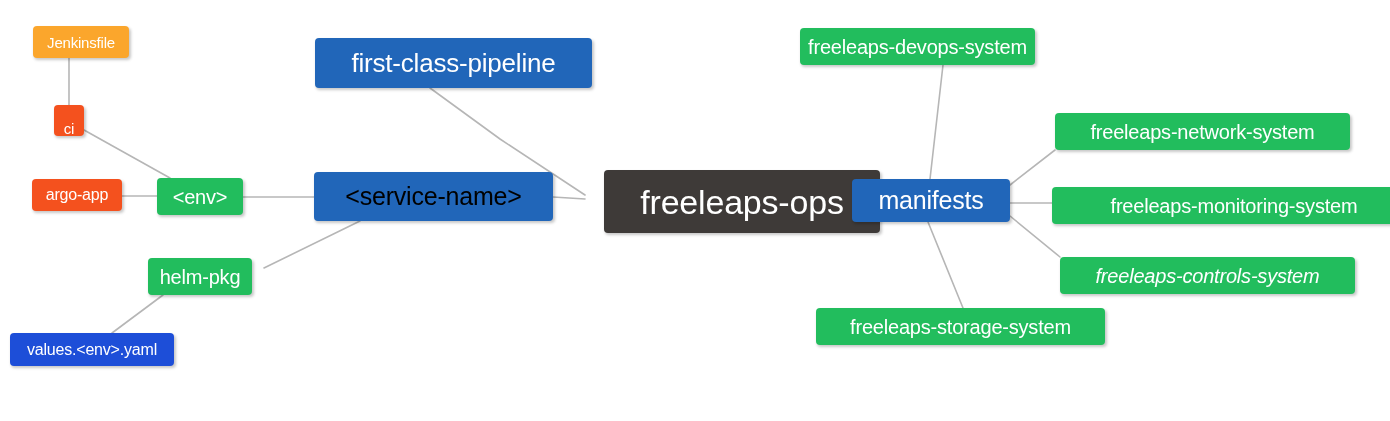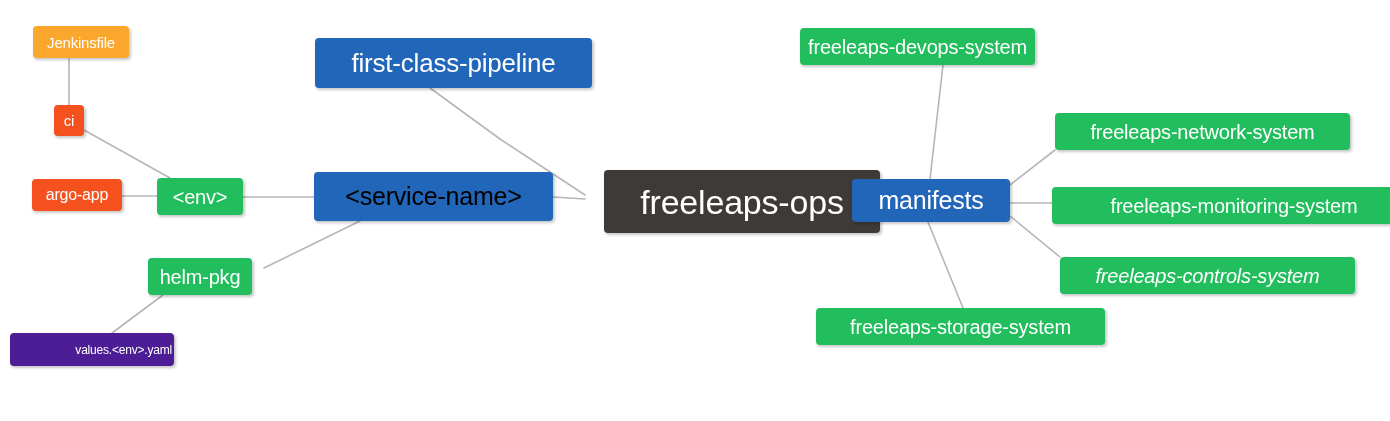"ci" div.node { align-items: none -> flex-end }
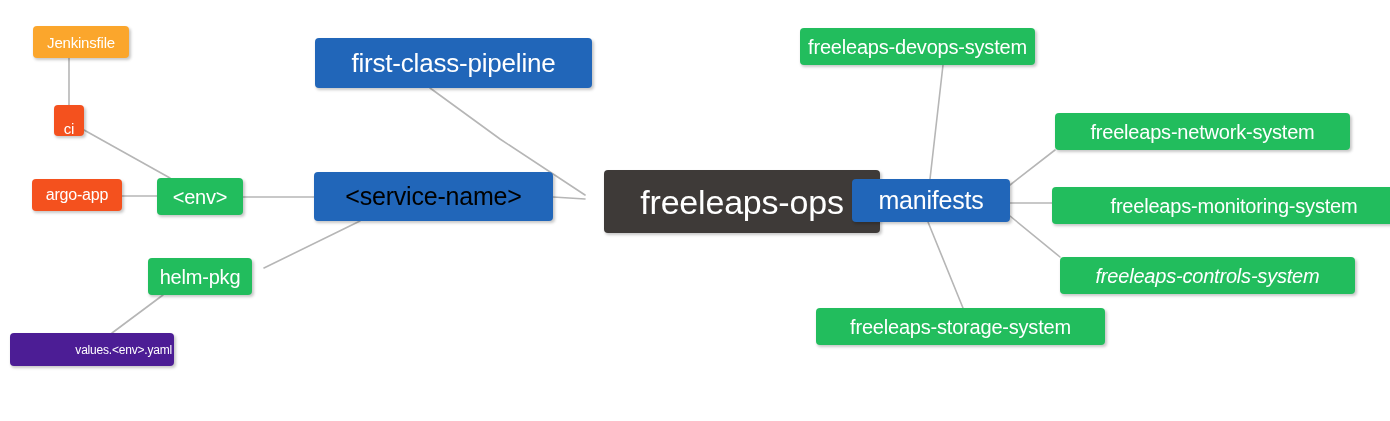"values.<env>.yaml" div.node { background: #4c1d95 -> #1d4ed8; font-size: 12px -> 16px; justify-content: flex-end -> none }
